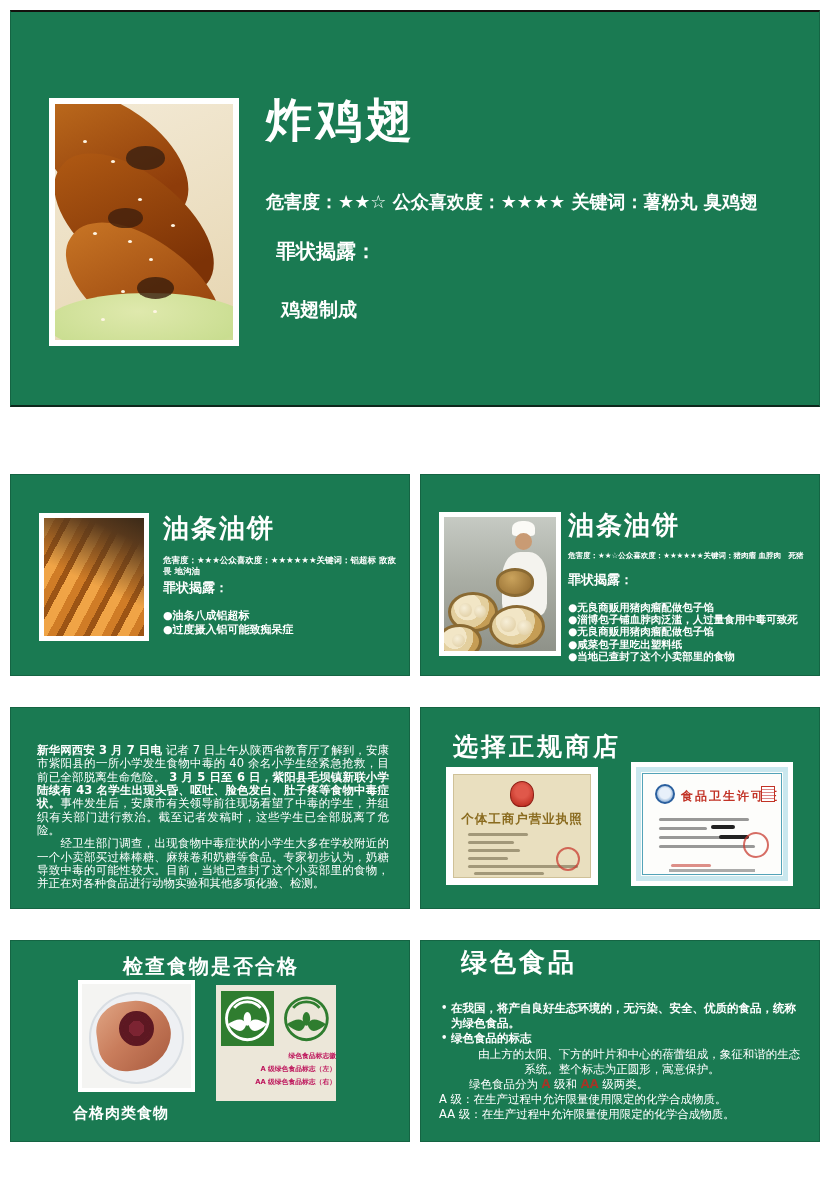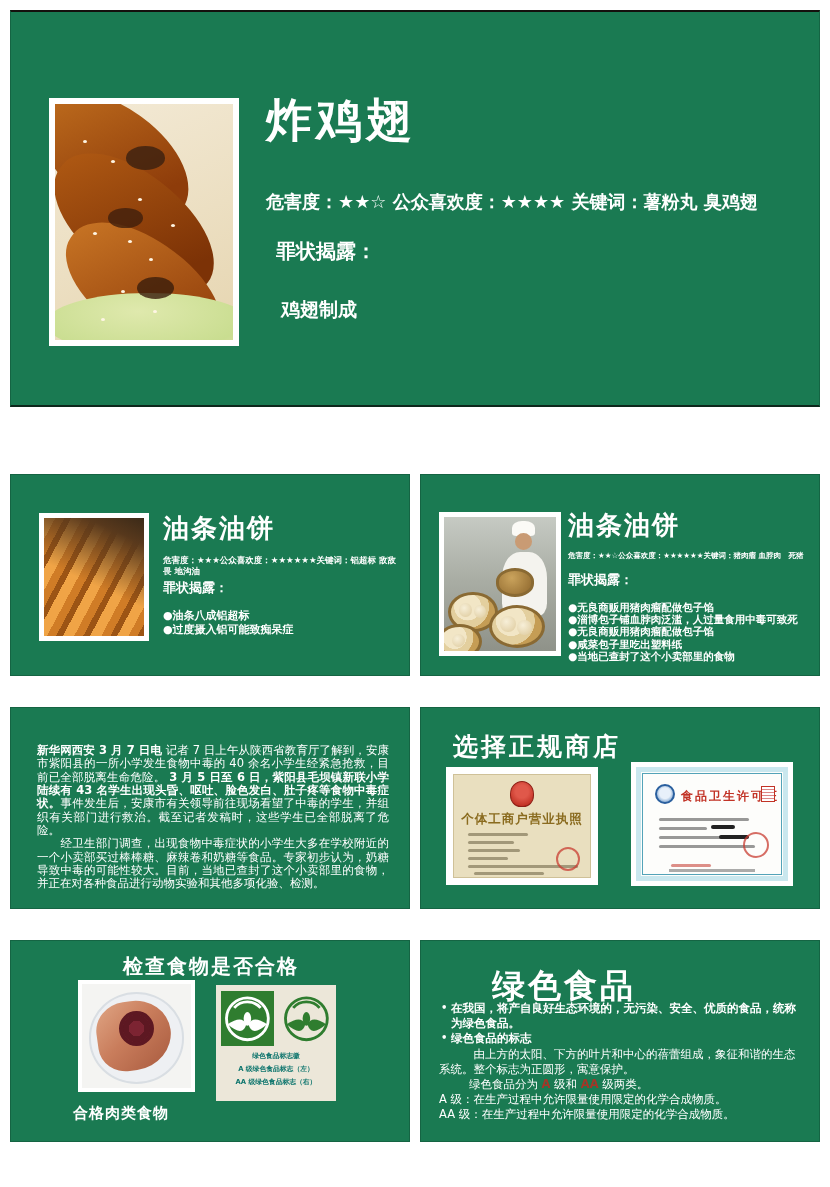"绿色食品" .s7 .title7 { font-size: 33px -> 26px; margin-left: 31px -> none; top: 23px -> 4px }
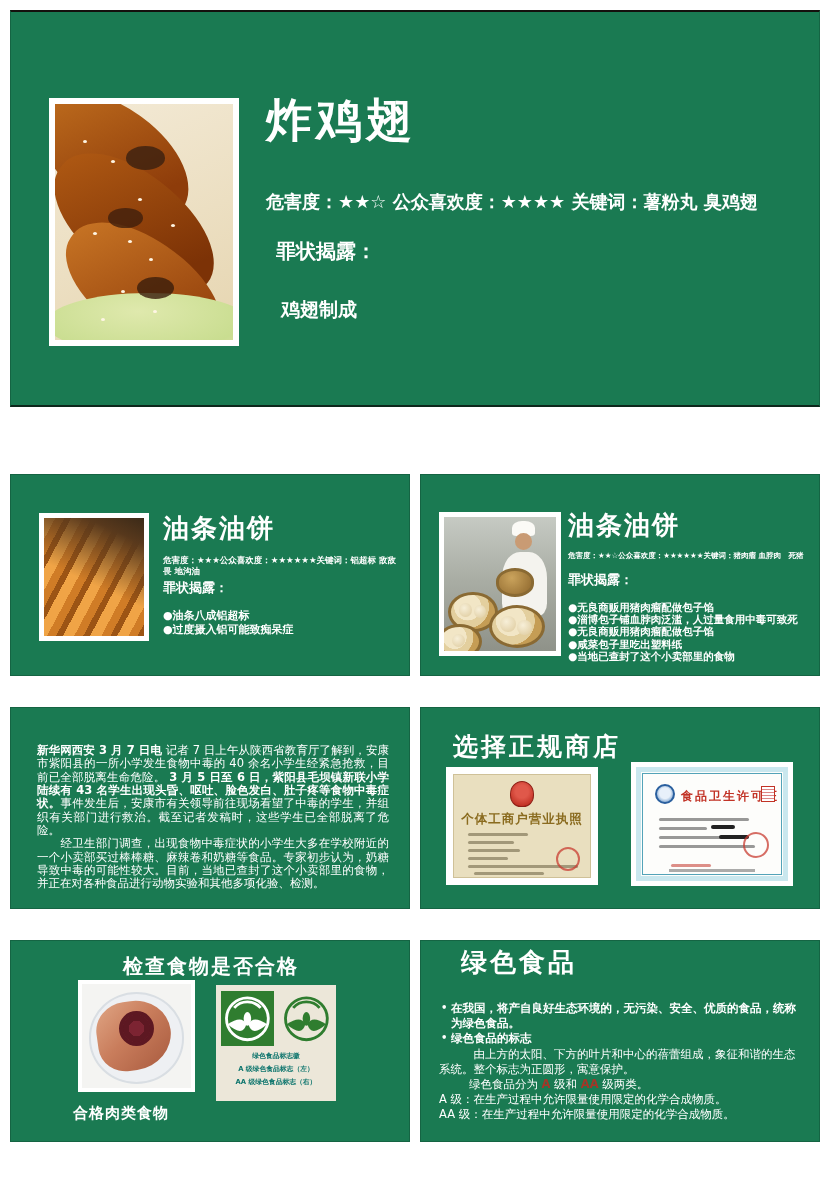"绿色食品标志徽" .mark-lines { color: #0f766e -> #be185d; text-align: center -> right }
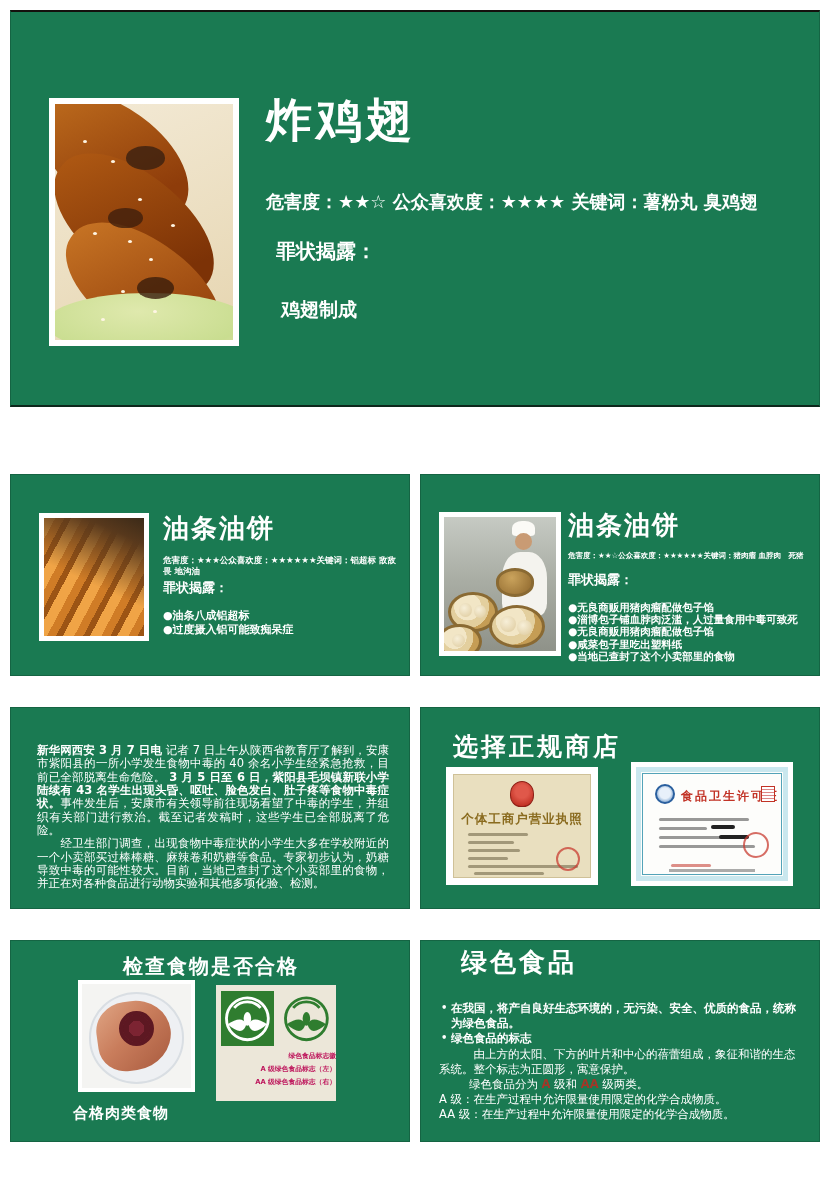"由上方的太阳、下方的叶片和中心的蓓蕾组成，象征和谐的生态系统。整个标志为正圆形，" .s7 .gf .ind { text-align: none -> center }
